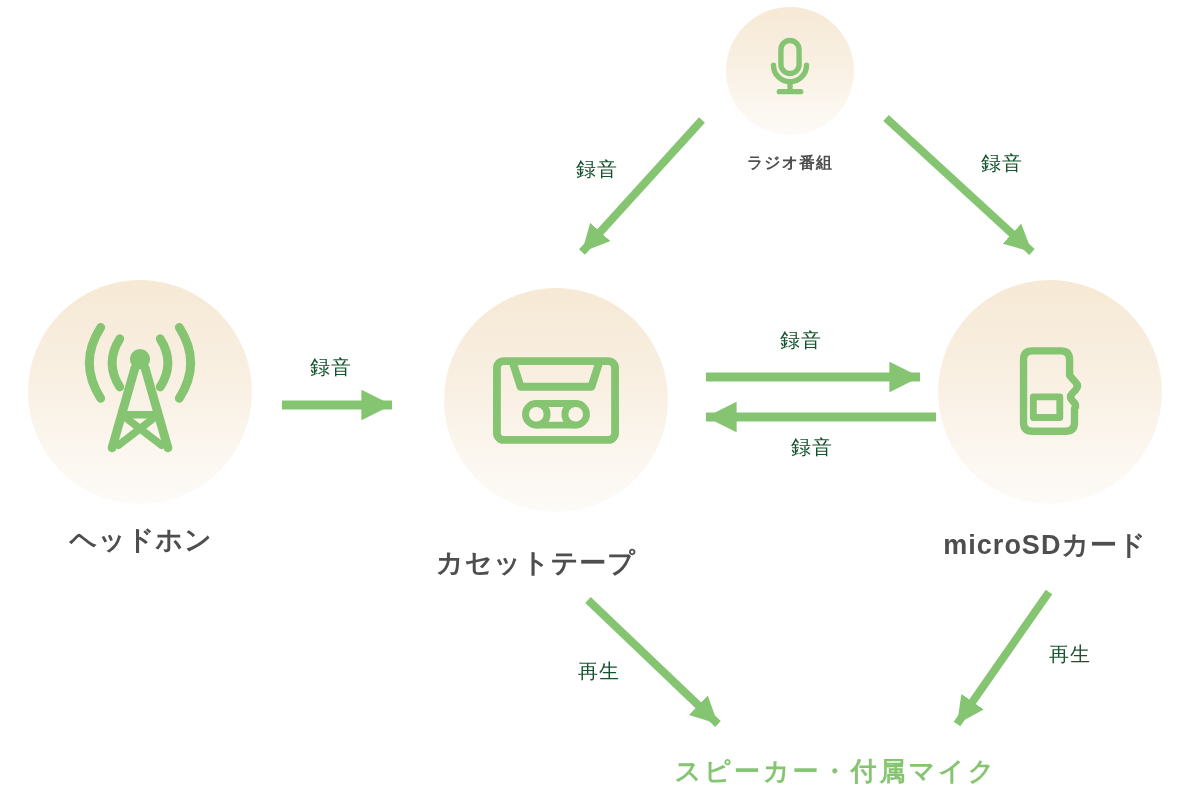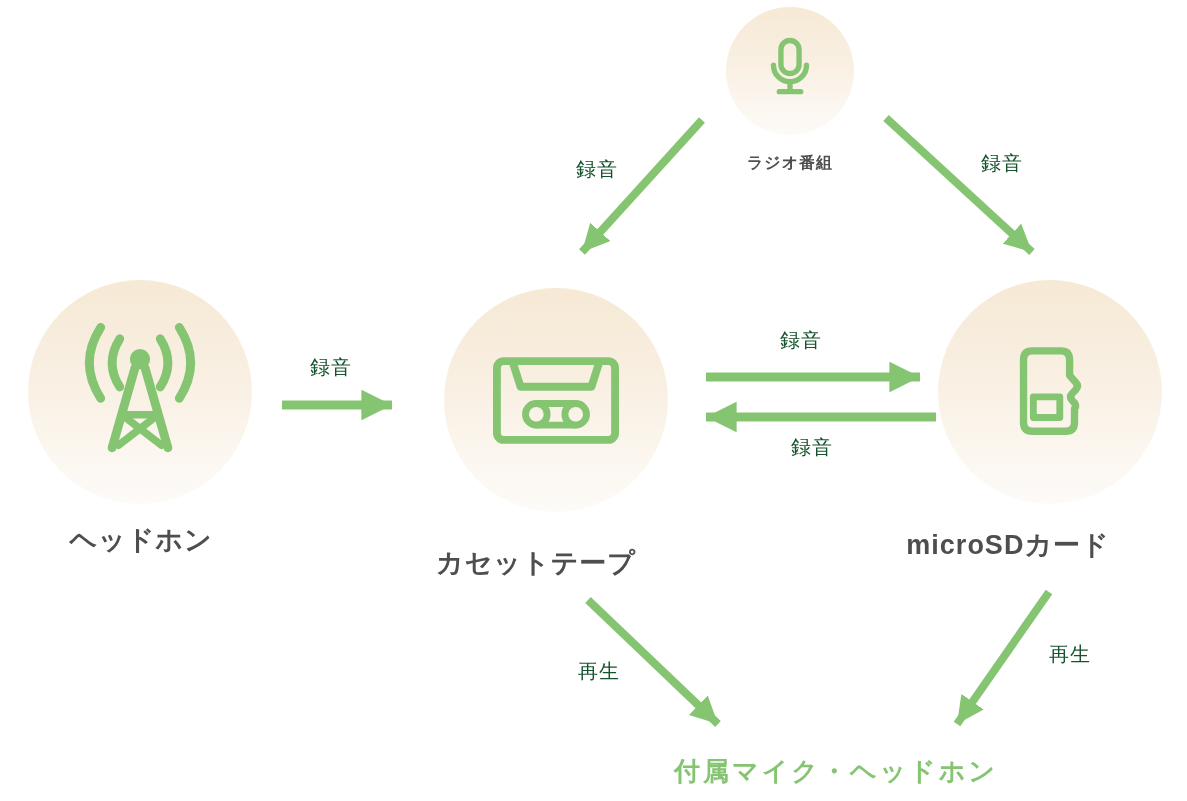"microSDカード" div.node-label { left: 1008px -> 1045px }
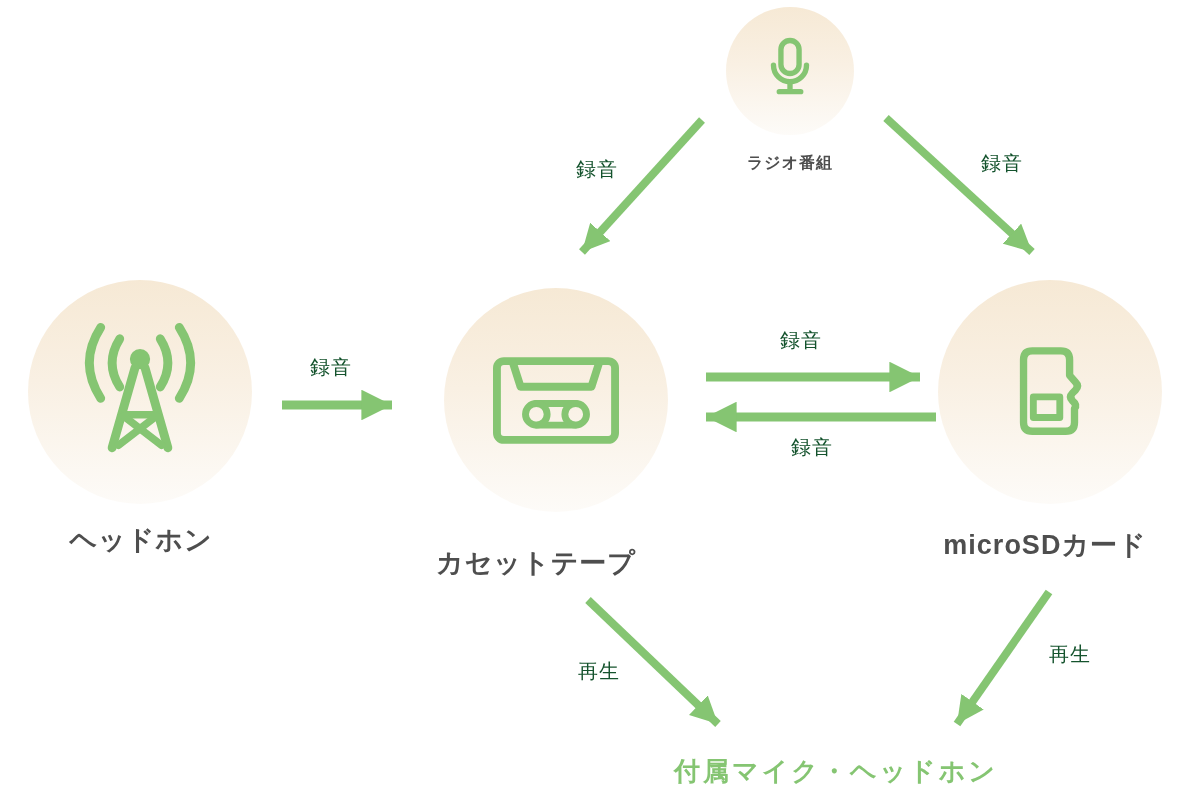"付属マイク・ヘッドホン" div.speaker-label { text: 付属マイク・ヘッドホン -> スピーカー・付属マイク }
